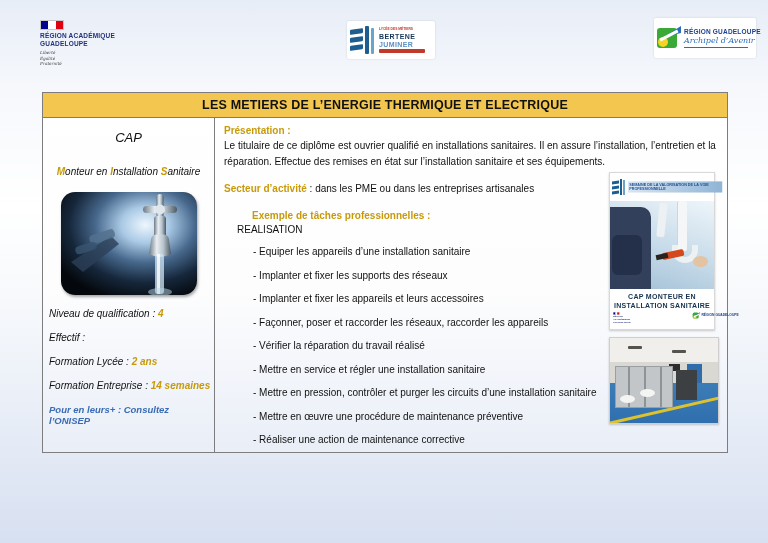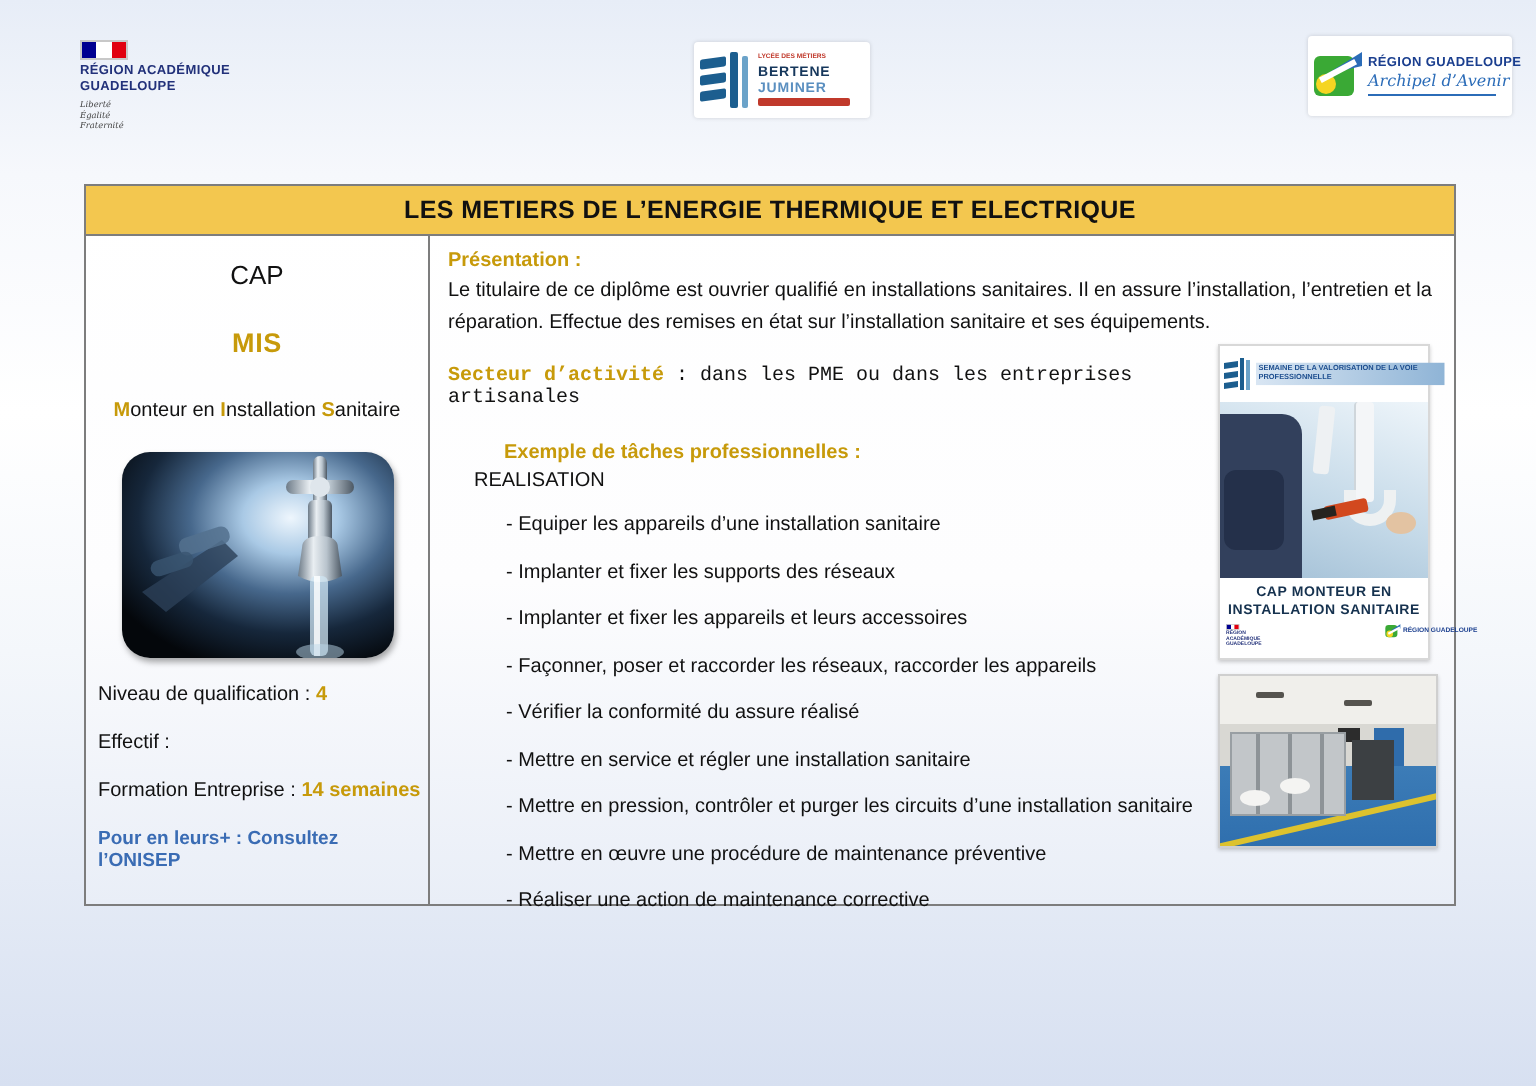"CAP" .colL { font-style: none -> italic }
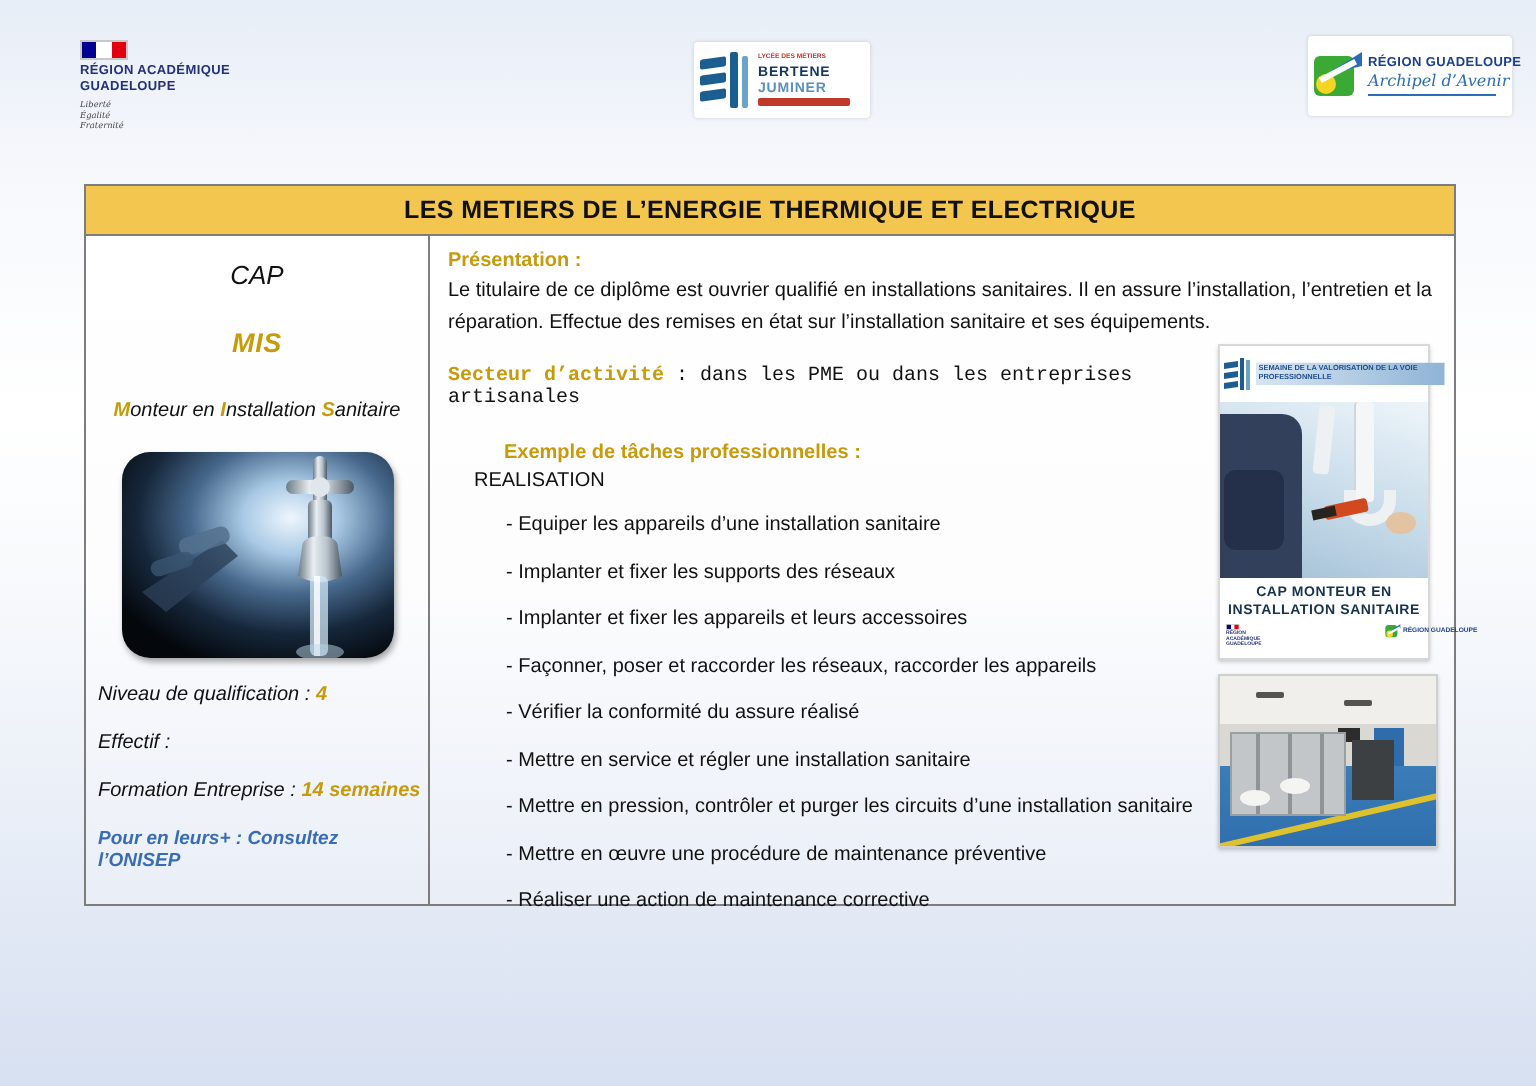"MIS" div.mis { html: <div>MIS</div> -> none }
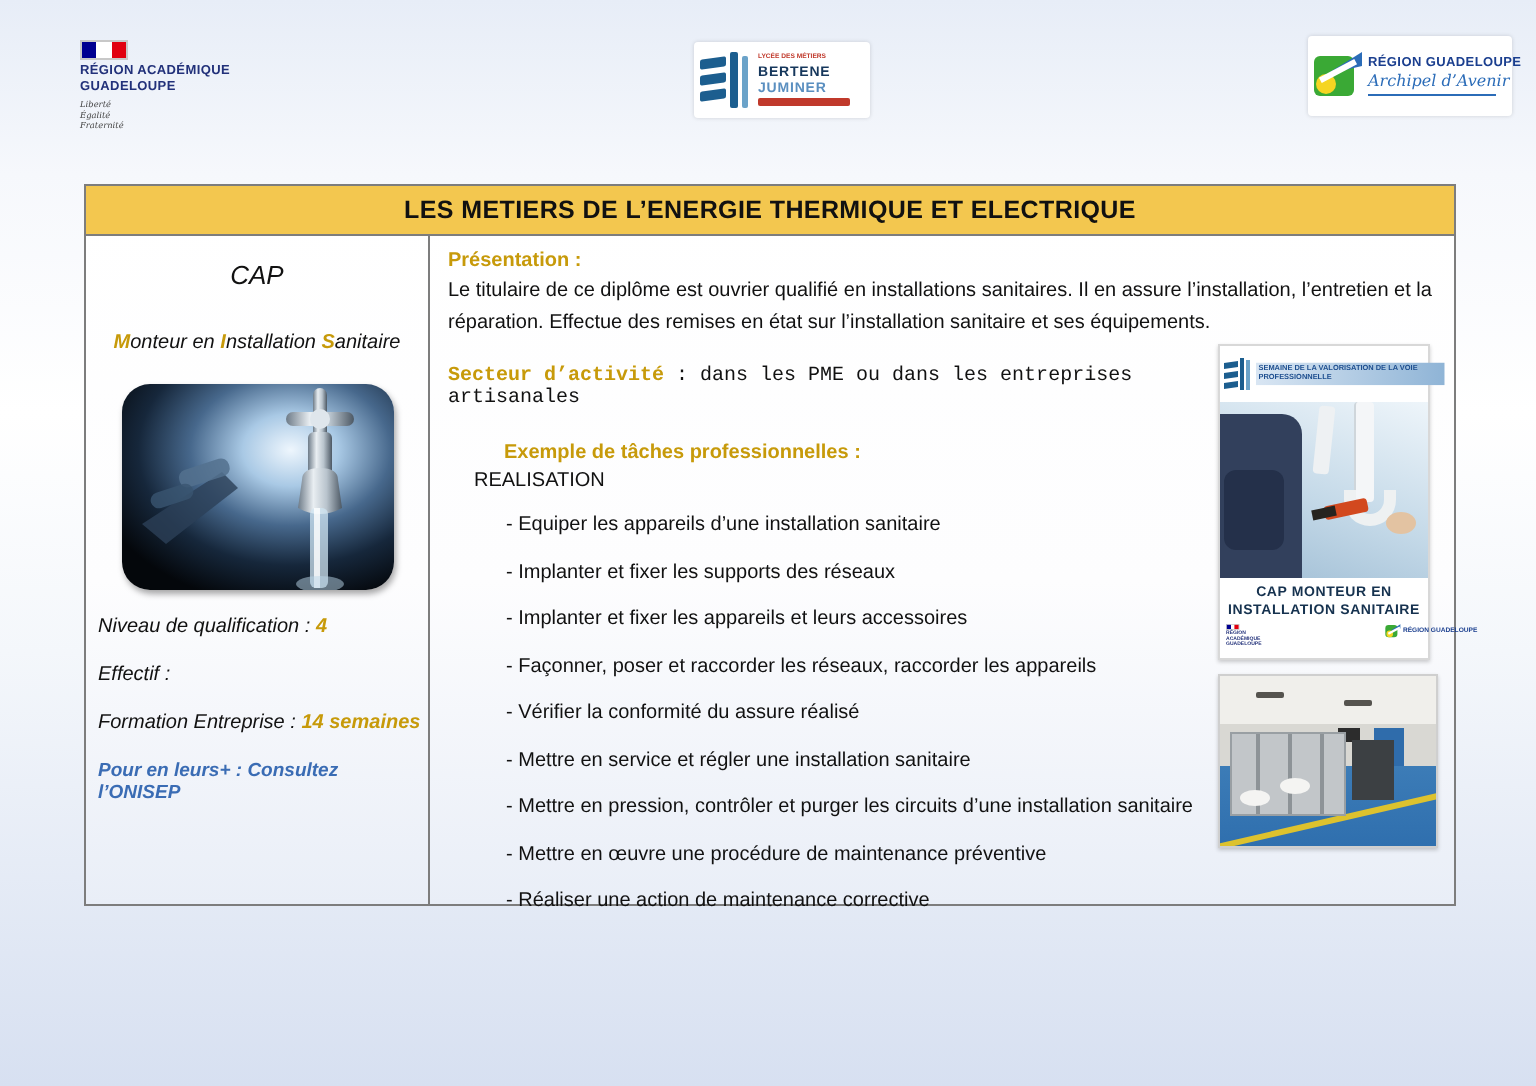"Secteur d’activité : dans les" .secteur { font-family: Liberation Mono, monospace -> none }
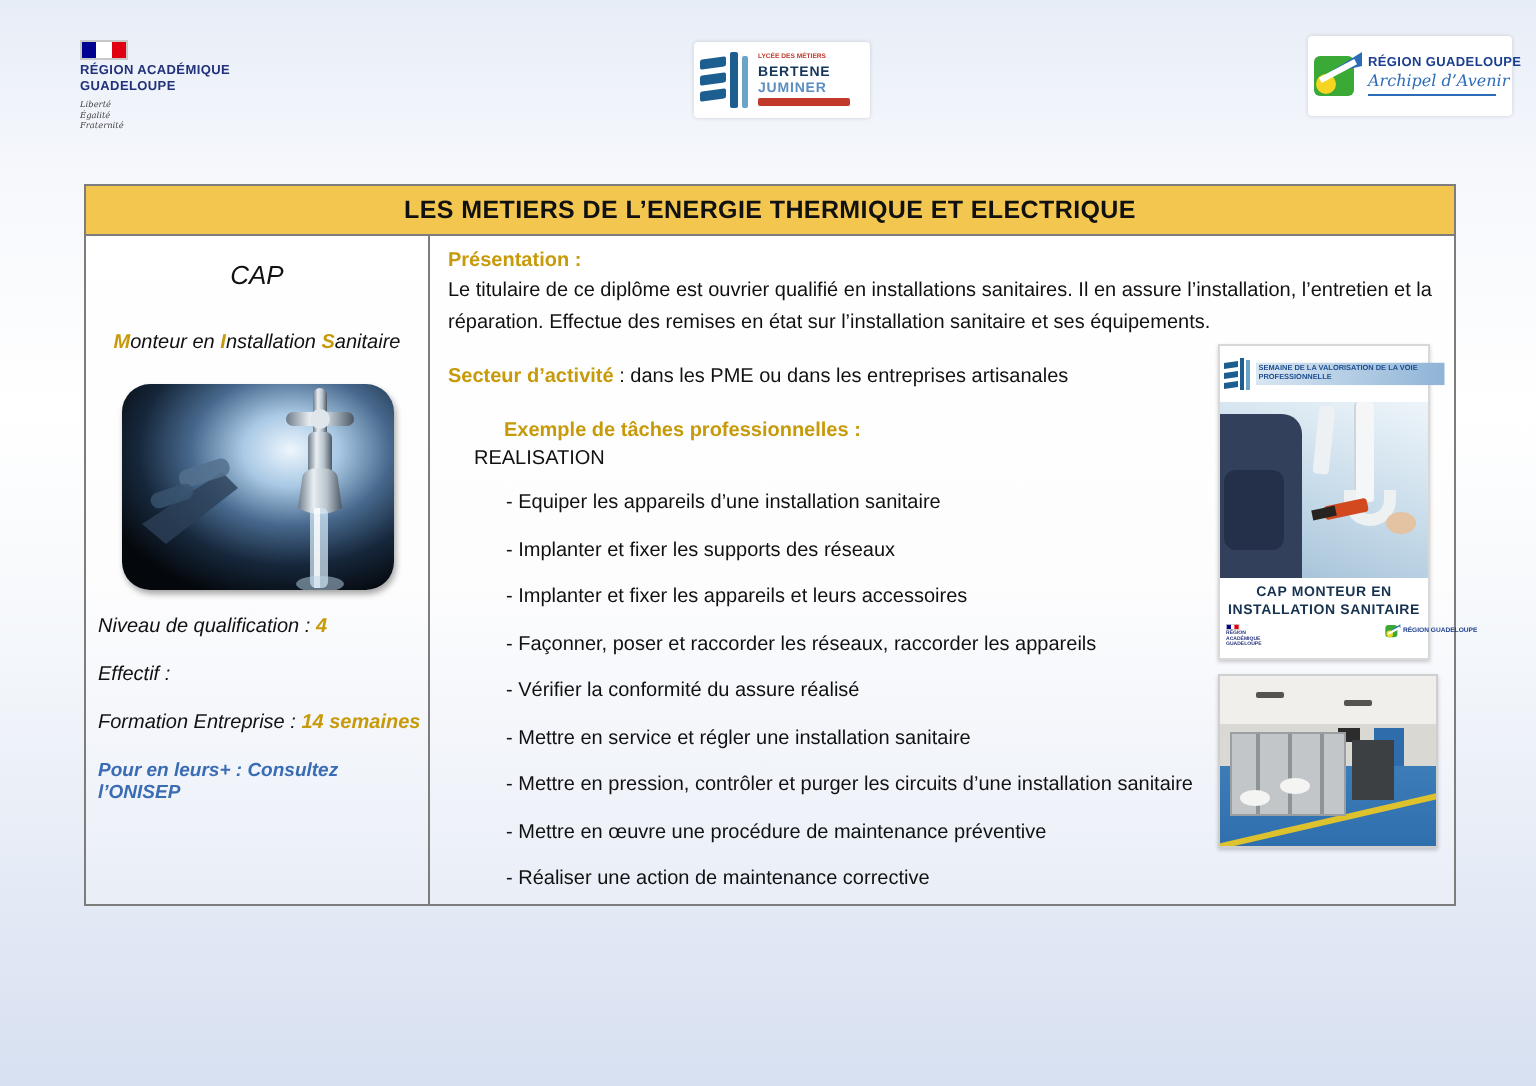"- Vérifier la conformité du" div { text: conformité du assure -> réparation du travail }
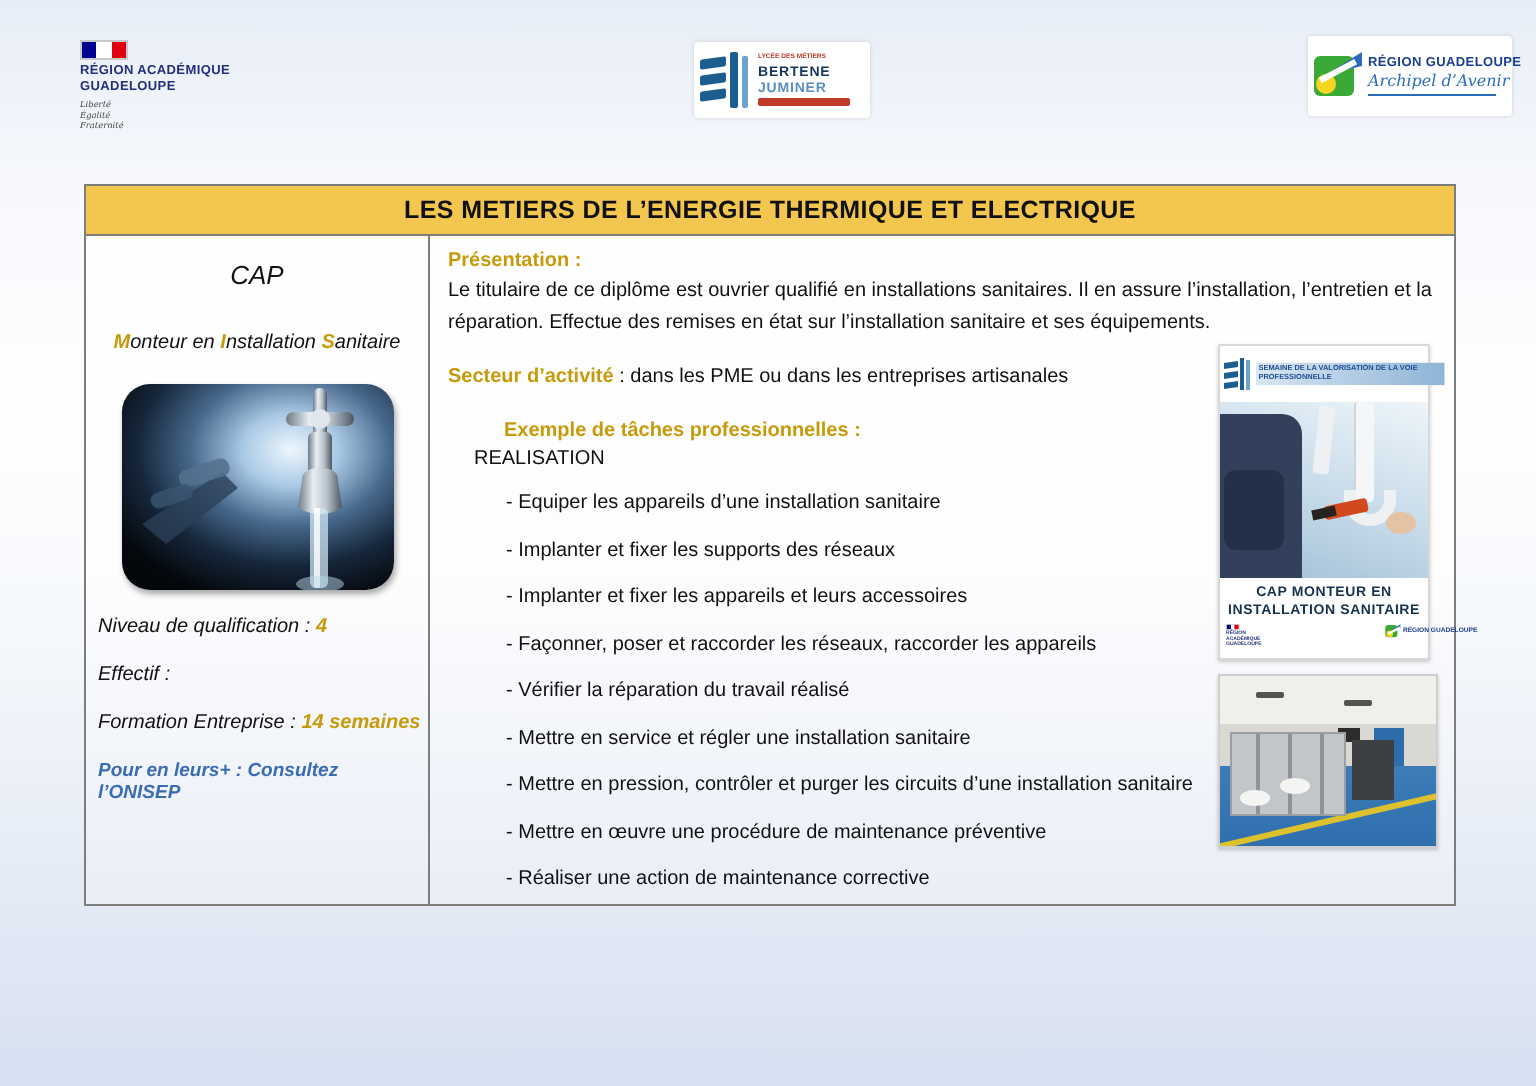"Formation Lycée : 2 ans" div.spec-row { html: none -> <div><span>Formation Lycée : </span><span>2 ans</span></div> }
